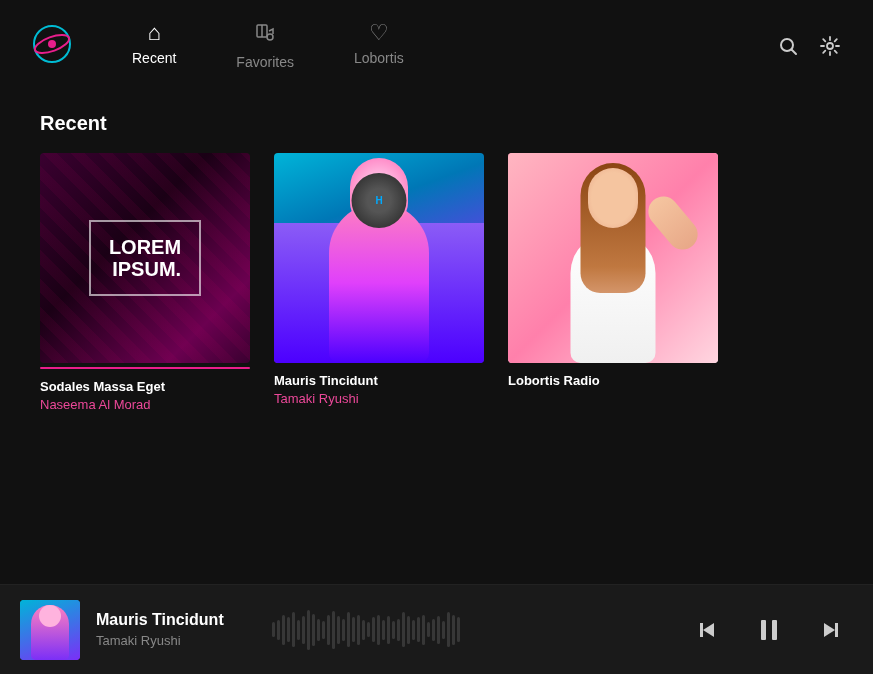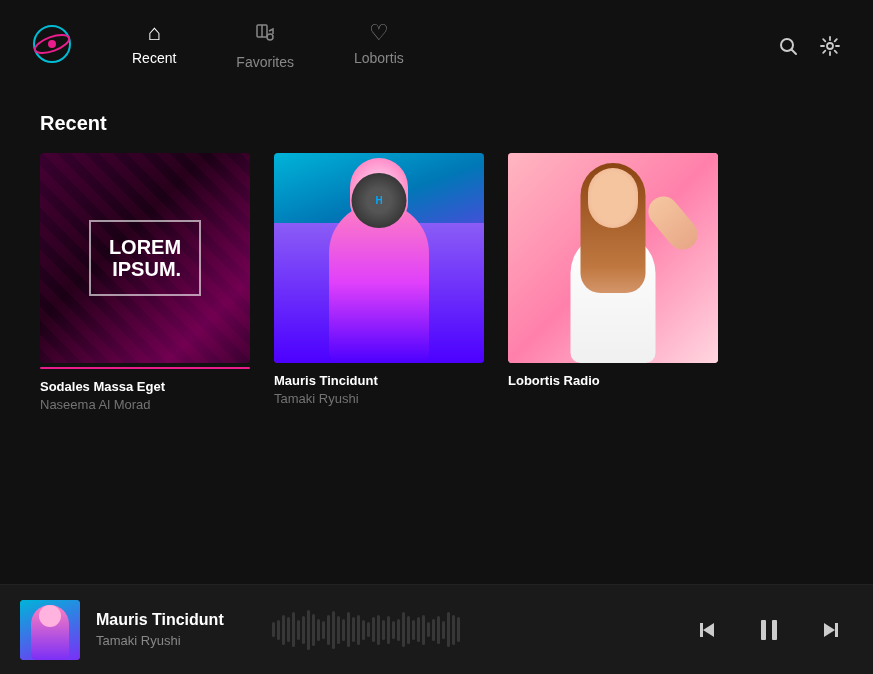"Naseema Al Morad" .card-subtitle { color: #737373 -> #ec4899 }
